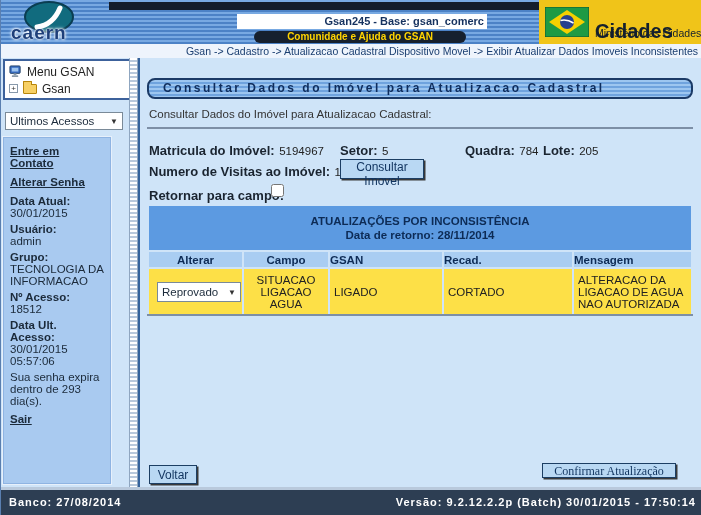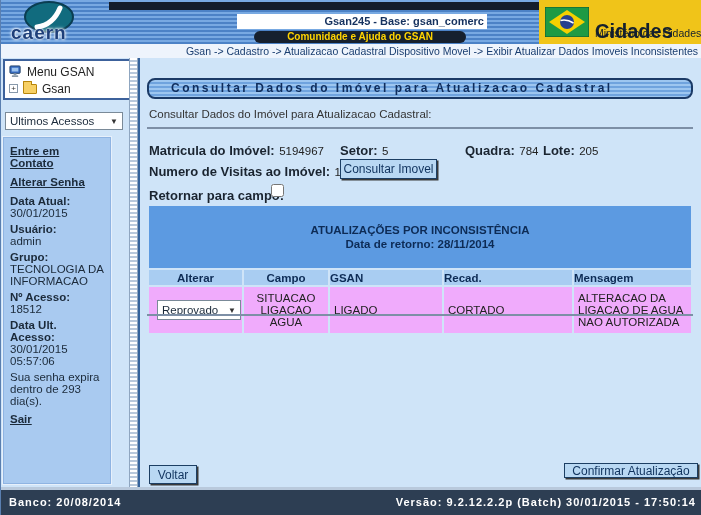"Consultar Dados do Imóvel para Atualizacao Cadastral" .main-title { padding-left: 22px -> 14px }
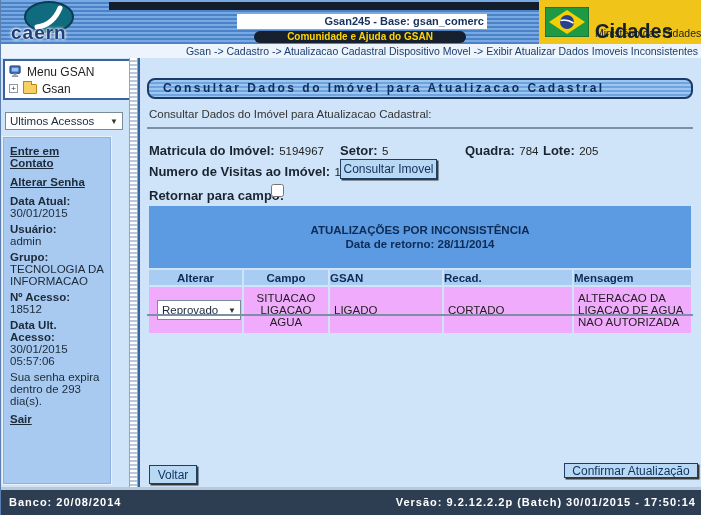"Consultar Imovel" button.btn { width: 97px -> 84px }
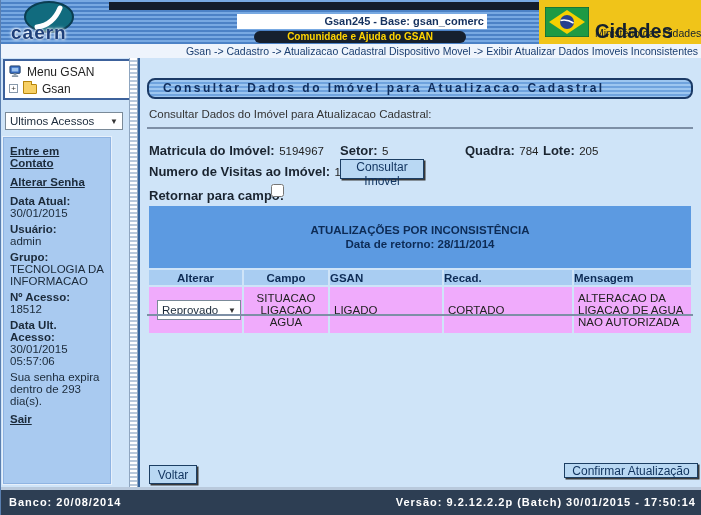"ATUALIZAÇÕES POR INCONSISTÊNCIA" .insc-table .band { padding: 17px 0 -> 8px 0 }
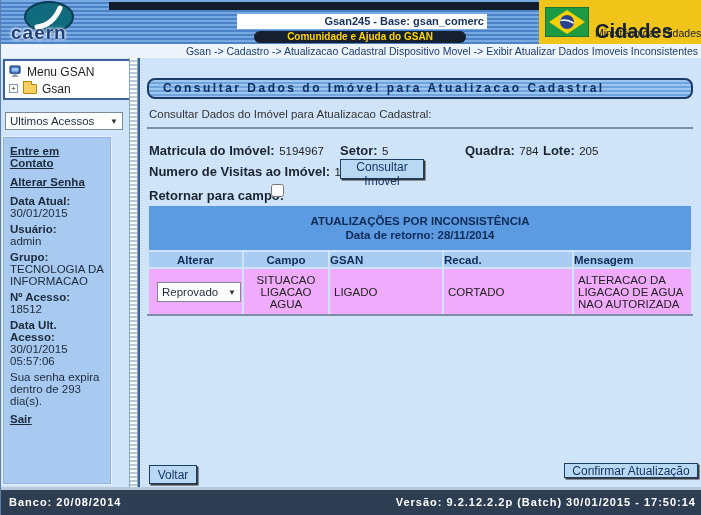"SITUACAO LIGACAO AGUA" .insc-table td { background: #f0abfc -> #fde047 }
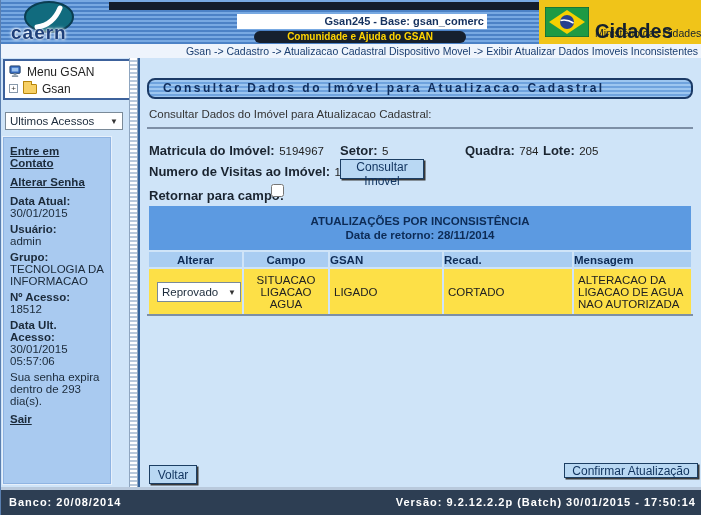"Confirmar Atualização" .confirm-btn { font-family: none -> Liberation Serif, serif; right: 4px -> 26px }
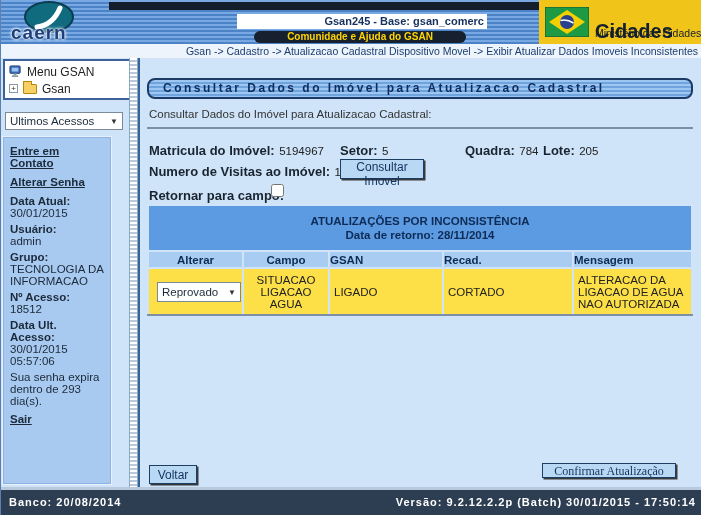"Banco: 20/08/2014" span.footer-left { text: 20/08/2014 -> 27/08/2014 }
